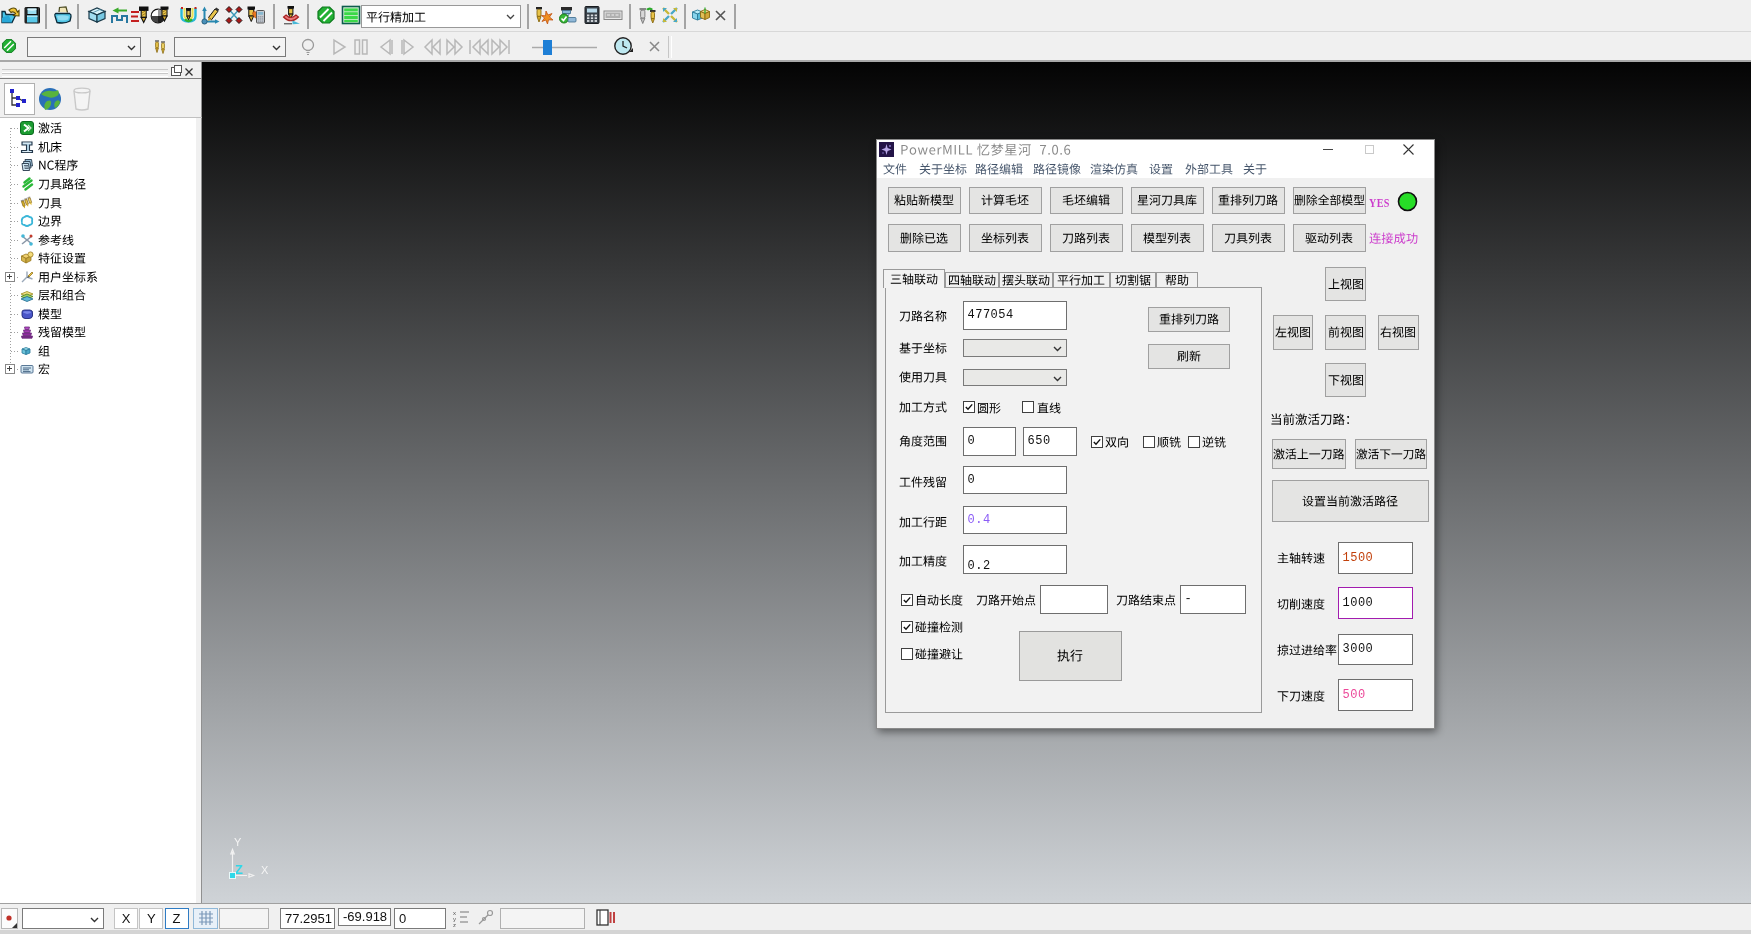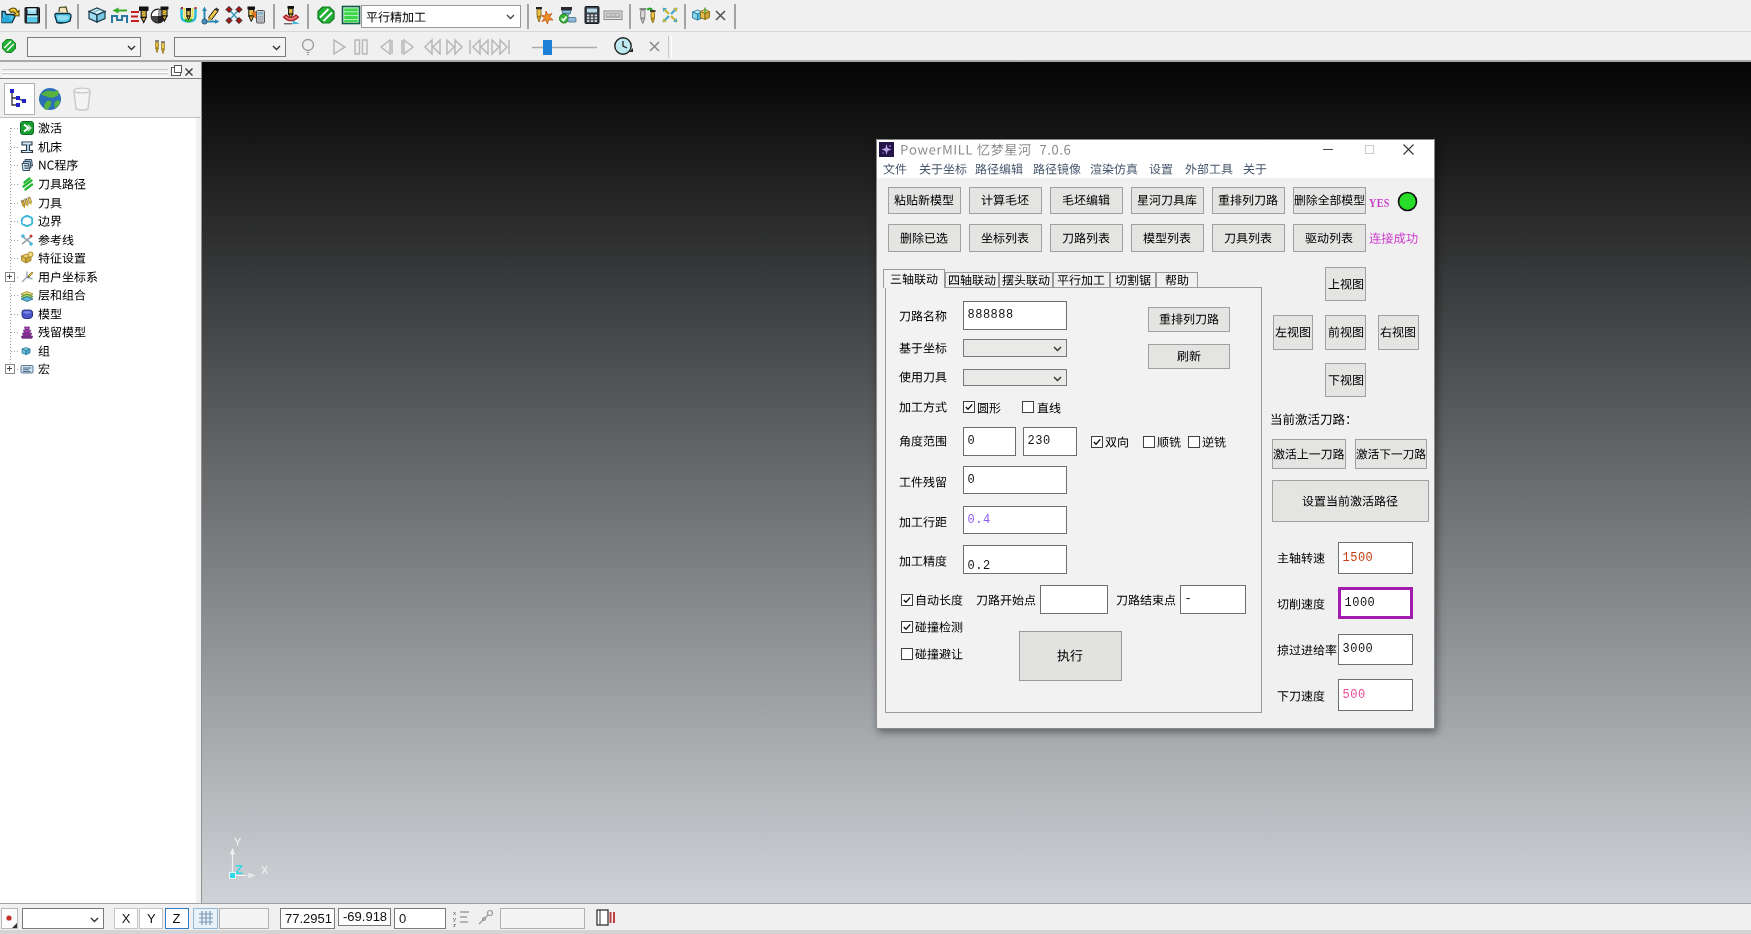"888888" span { text: 888888 -> 477054 }
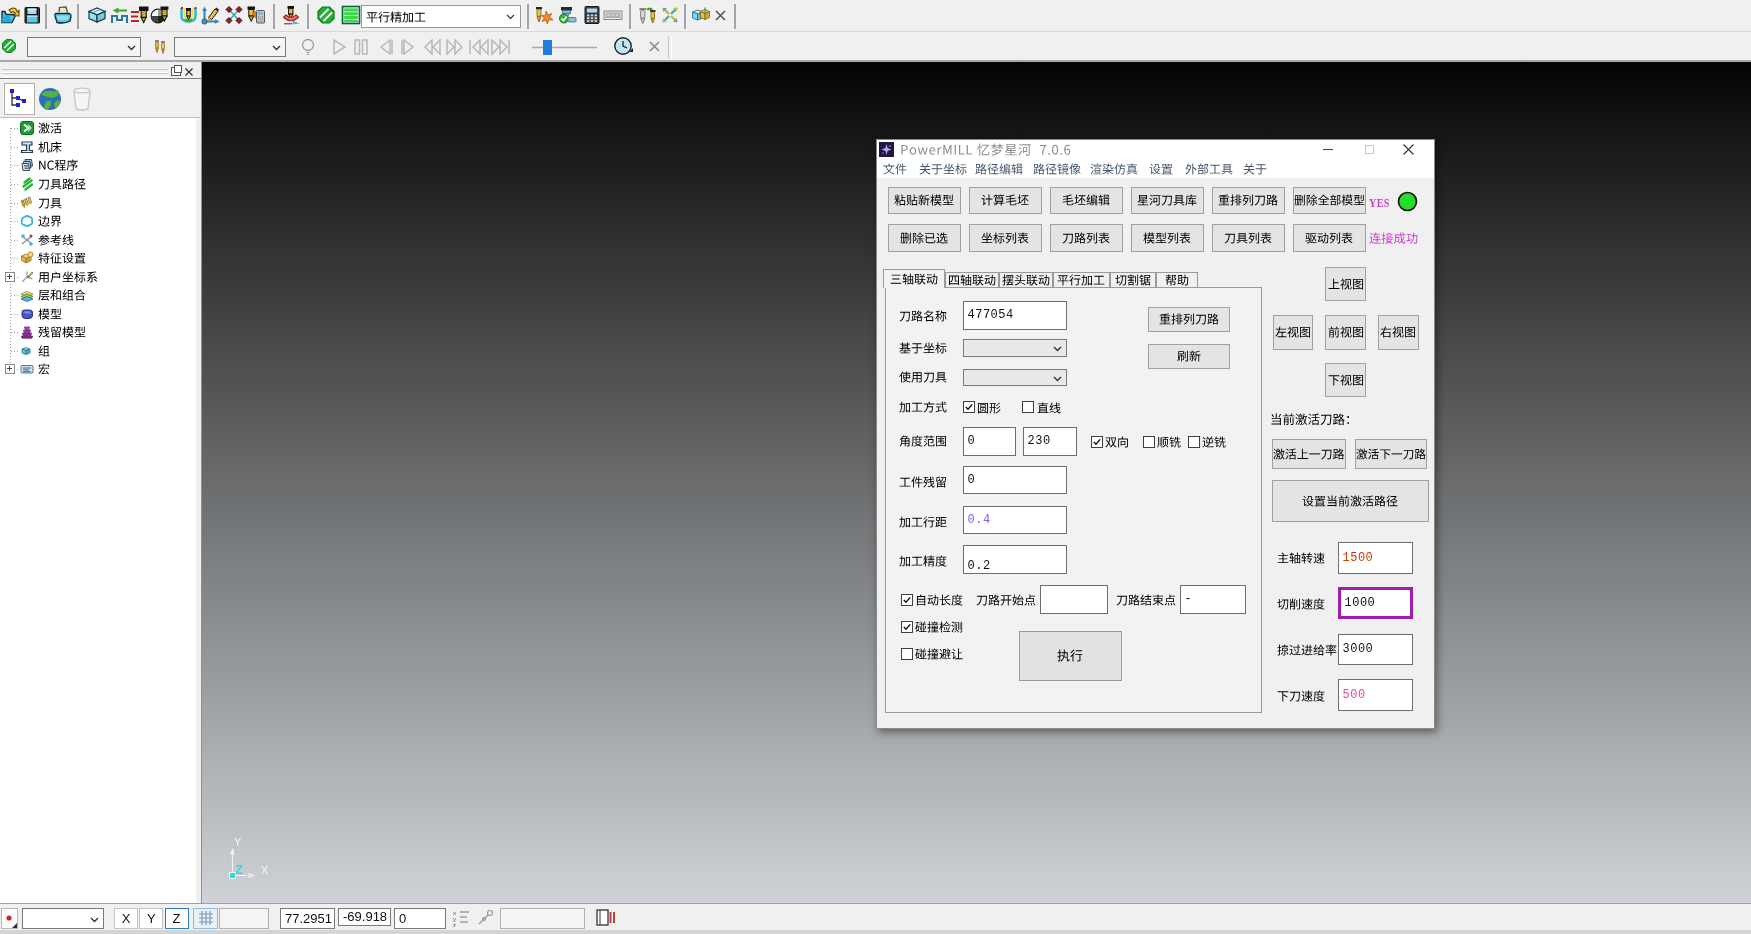"230" span { text: 230 -> 650 }
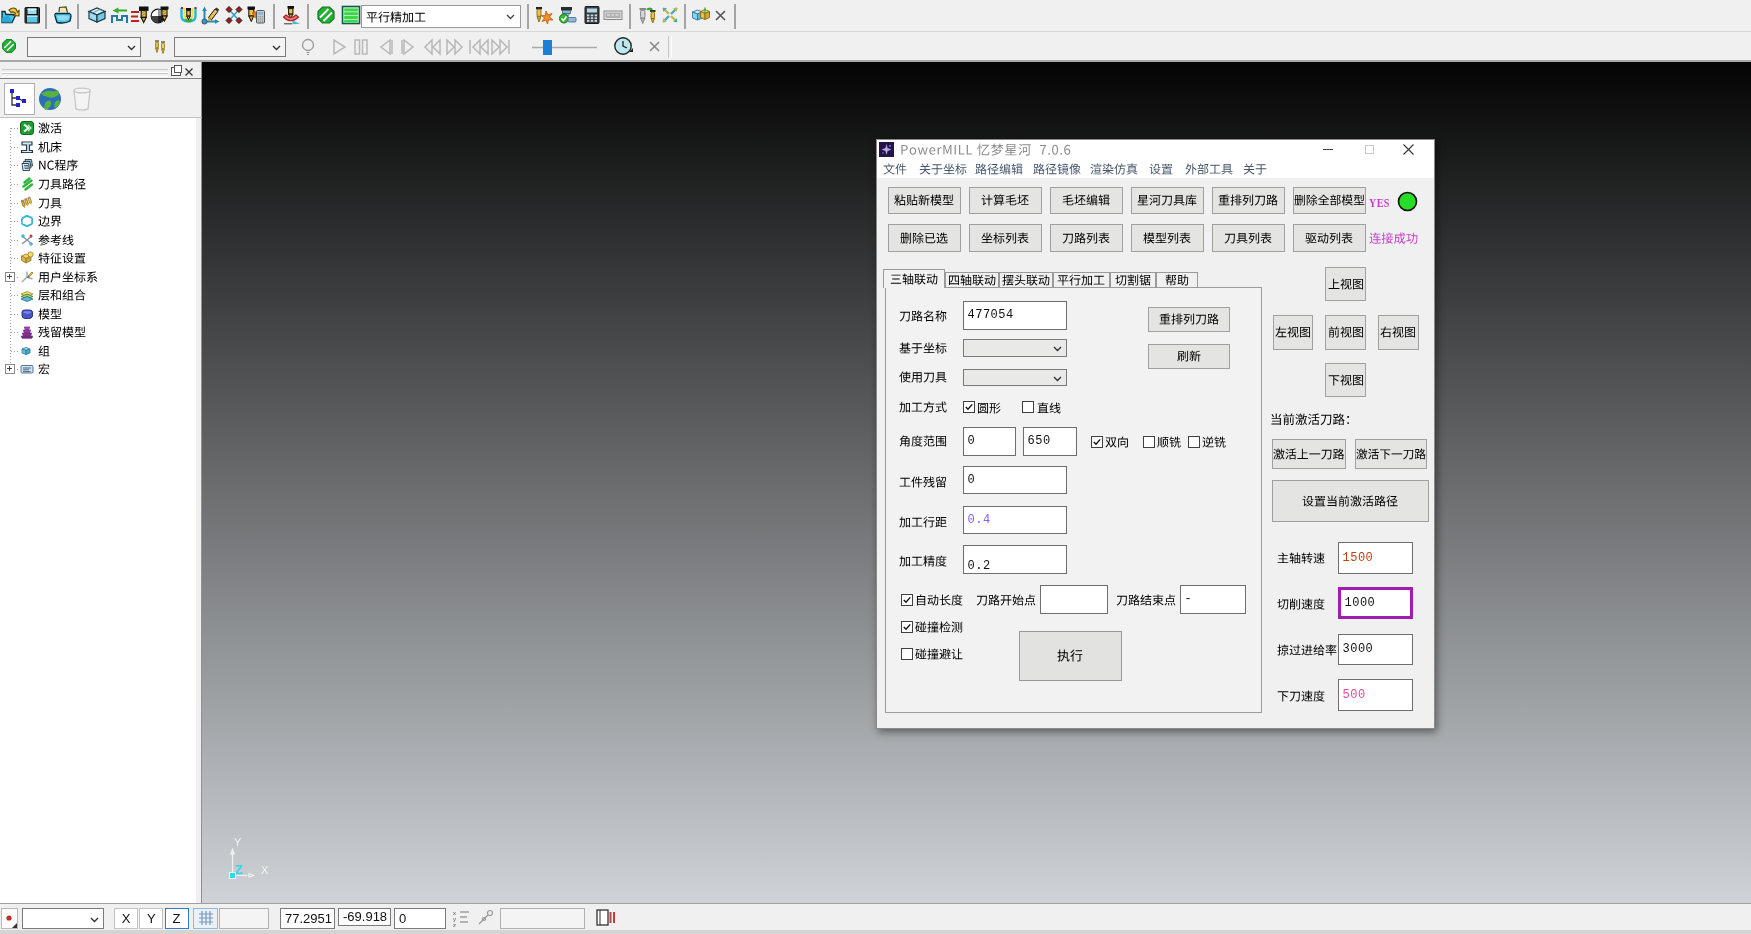"1000" div.ab { border: 3px solid #a21caf -> 1px solid #a21caf }
